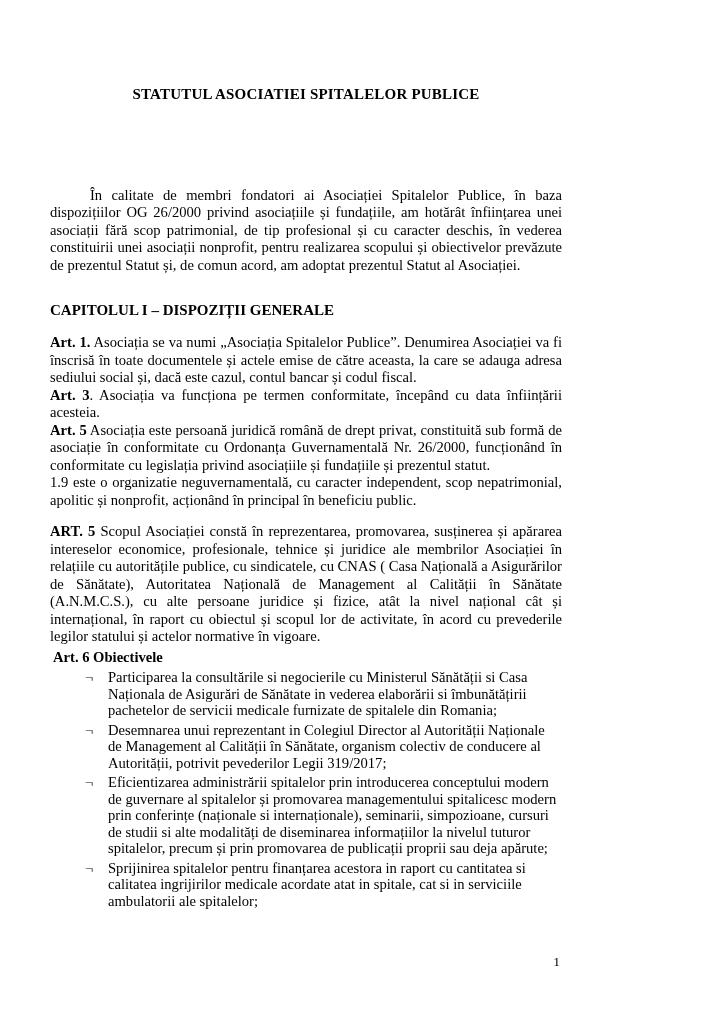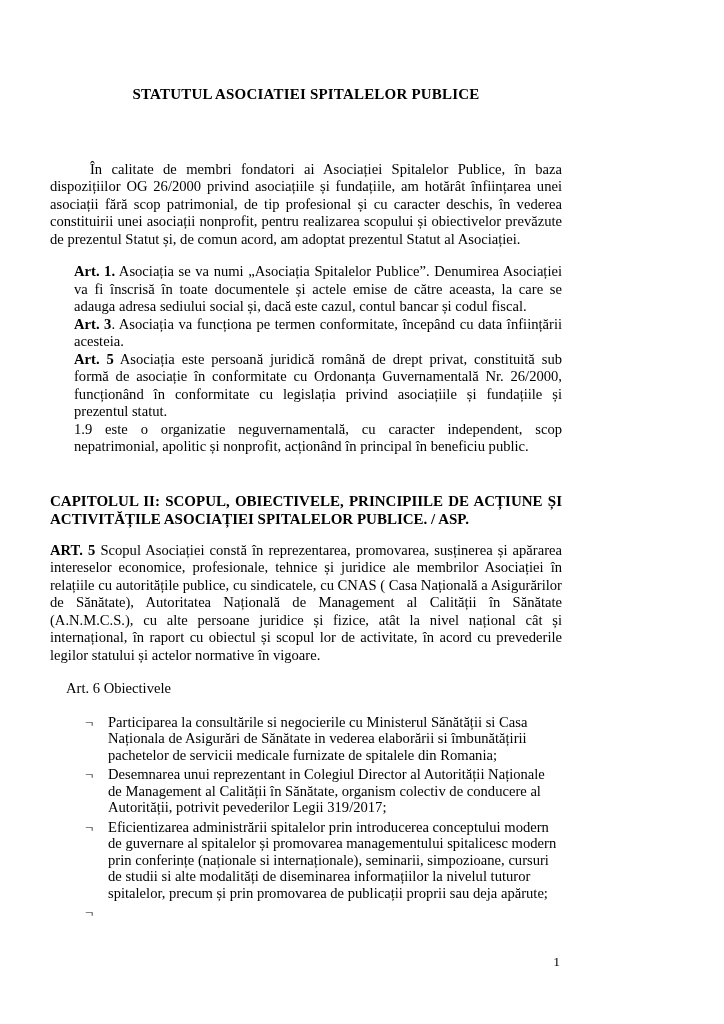"În calitate de membri fondatori" .intro-par { margin-top: 57px -> 83px }
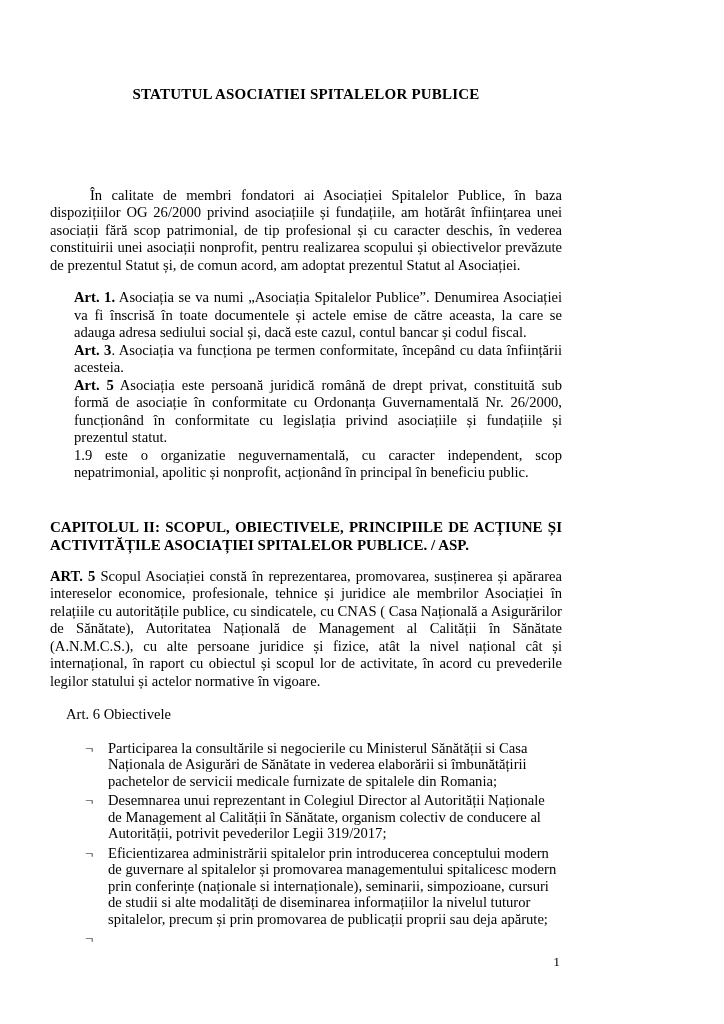"CAPITOLUL I – DISPOZIȚII GENERALE" div.chap-heading { html: none -> <div>CAPITOLUL I – DISPOZIȚII GENERALE</div> }
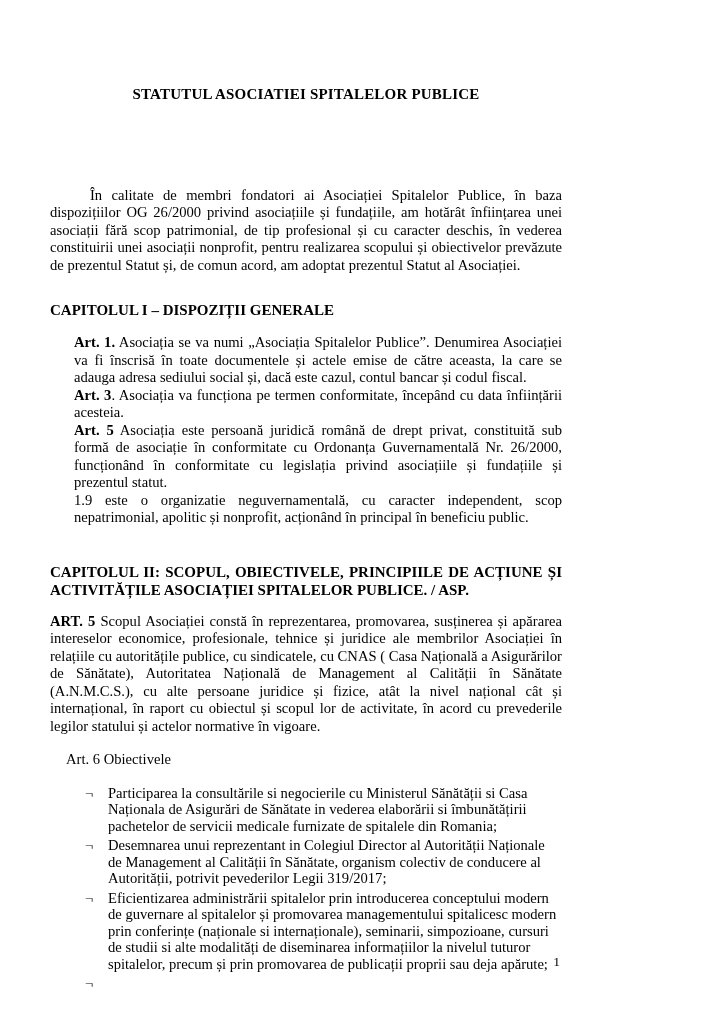"Art. 1. Asociația se va" .articles { margin-left: 24px -> none }
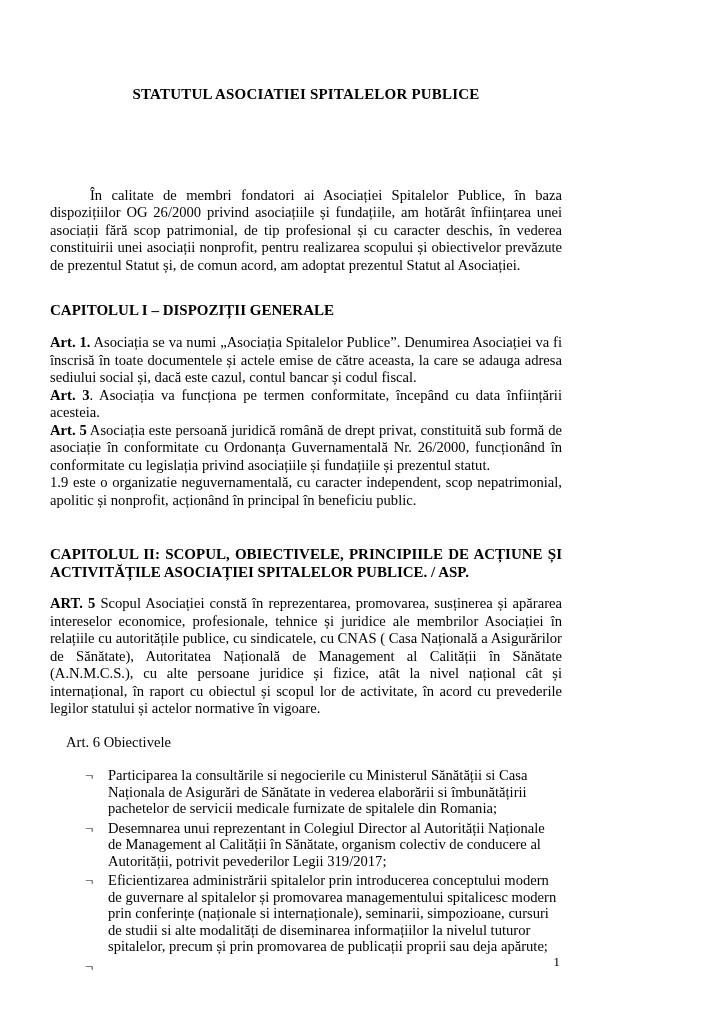"CAPITOLUL II: SCOPUL, OBIECTIVELE," div.chap-heading { html: <div>CAPITOLUL II: SCOPUL, OBIECTIVELE, PRINCIPIILE DE ACȚIUNE ȘI ACTIVITĂȚILE ASOCIAȚIEI SPITALELOR PUBLICE. / ASP.</div> -> none }
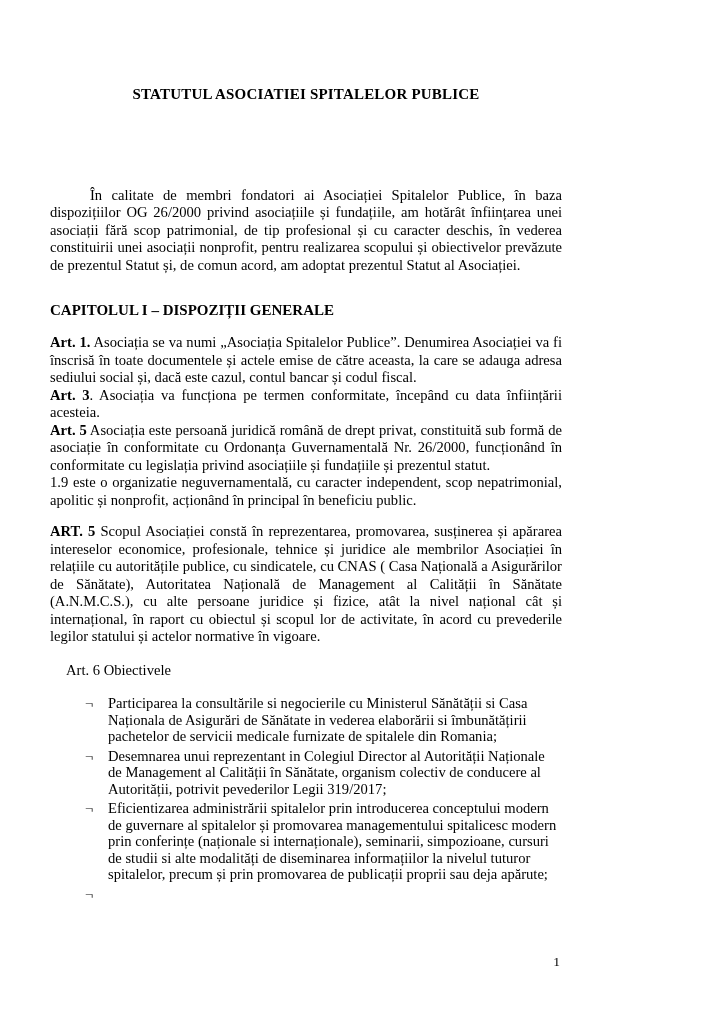"Art. 6 Obiectivele" .plain-line { font-weight: none -> bold; margin: 16px -> 3px }
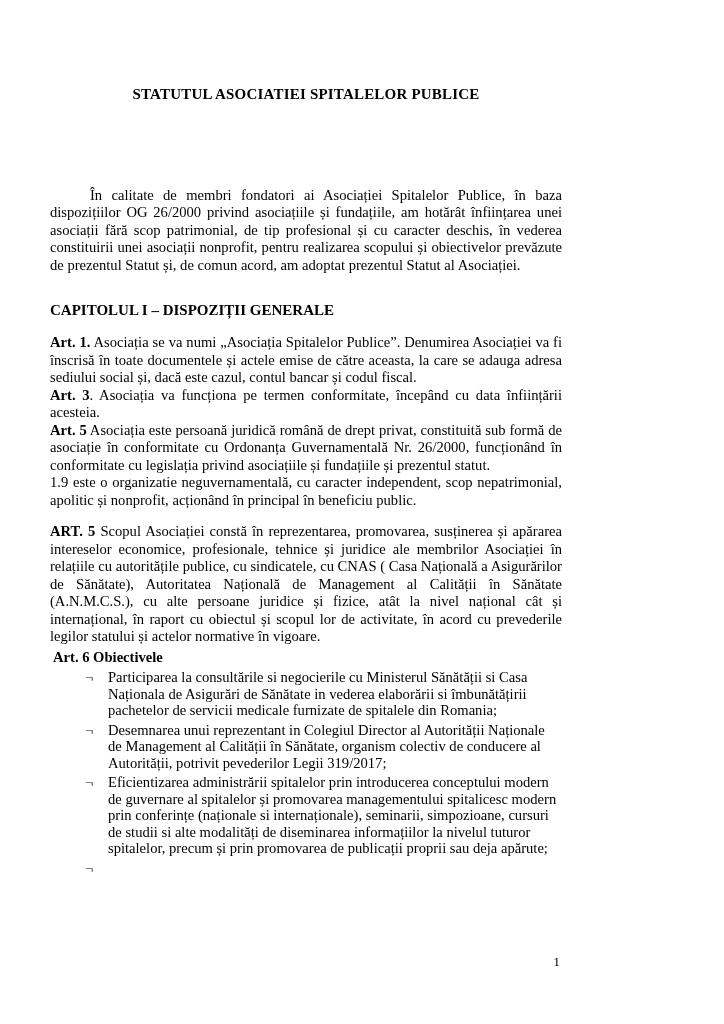"Sprijinirea spitalelor pentru finanțarea" span.objective-text { html: none -> <span>Sprijinirea spitalelor pentru finanțarea acestora in raport cu cantitatea si calitatea ingrijirilor medicale acordate atat in spitale, cat si in serviciile ambulatorii ale spitalelor;</span> }
